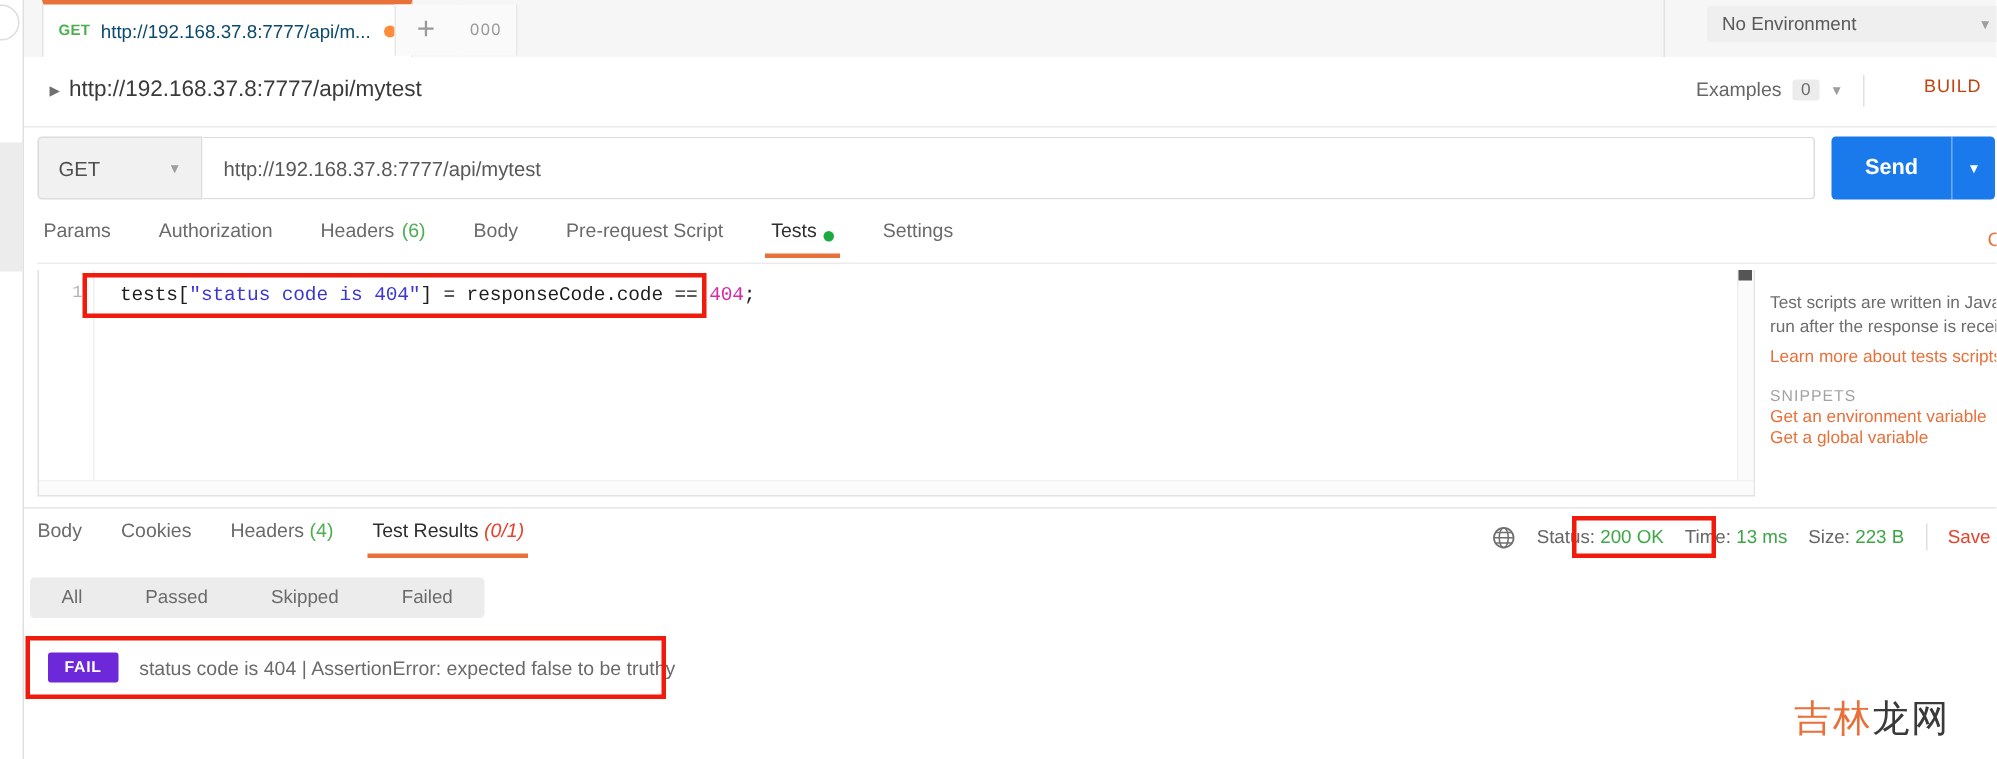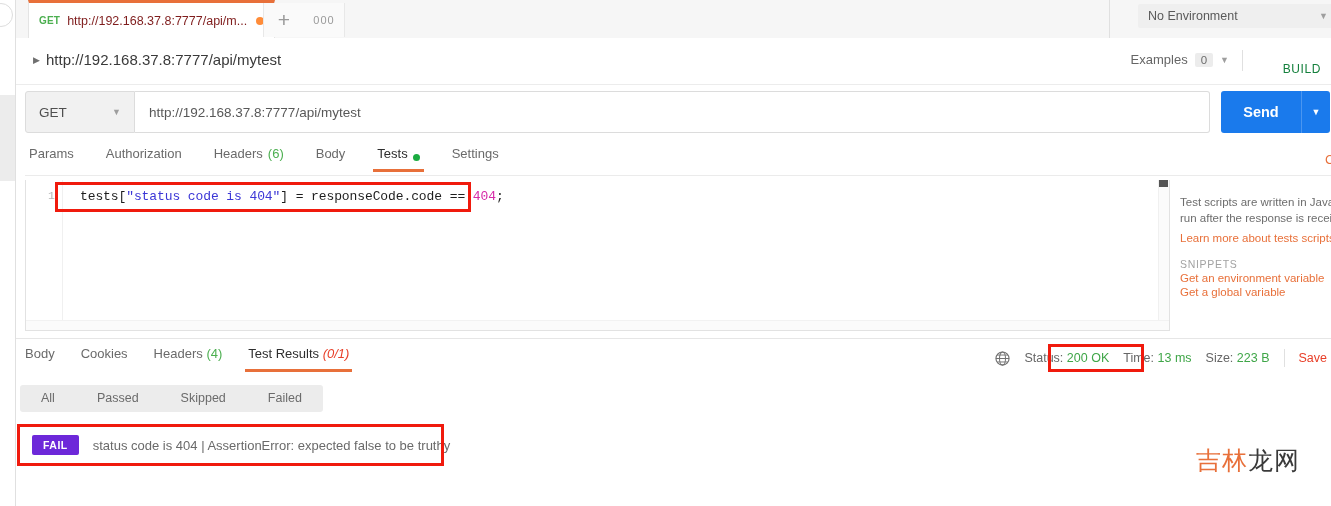"http://192.168.37.8:7777/api/m..." .req-tab .tname { color: #7f1d1d -> #0c4a6e }
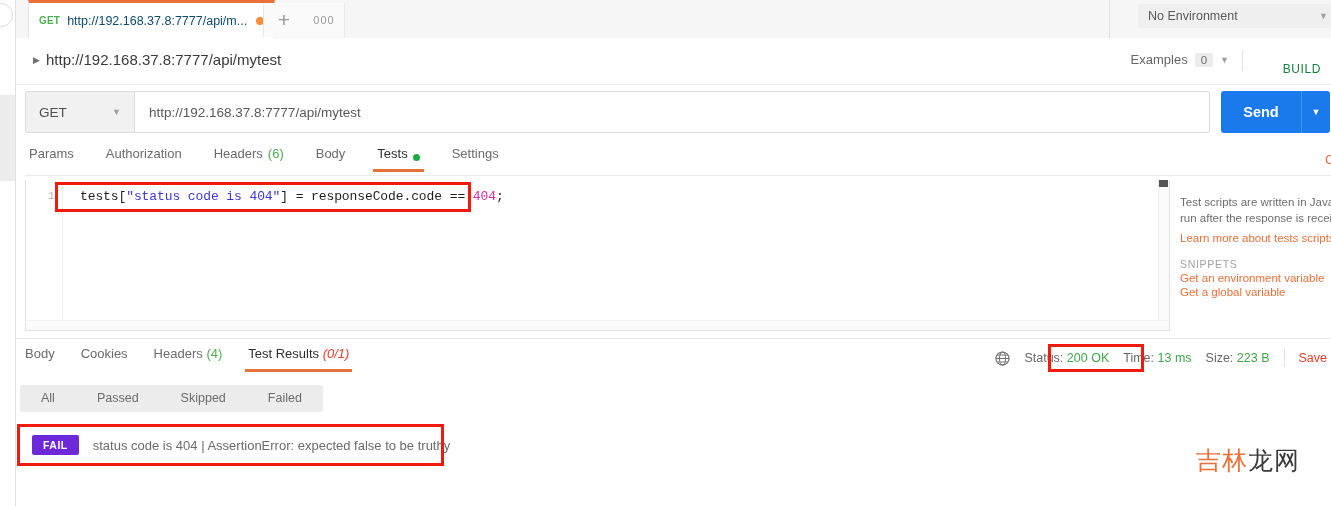"BUILD" .build-btn { color: #15803d -> #c2410c; top: 24px -> 12px }
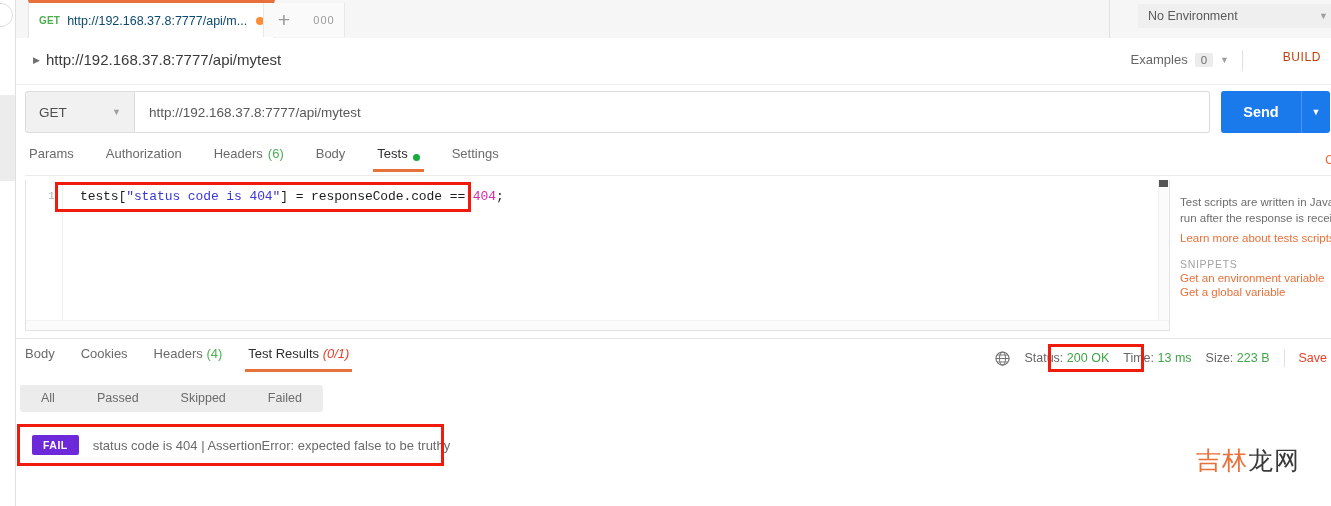"Pre-request Script" div.rtab { html: none -> <div> <span>Pre-request Script</span> </div> }
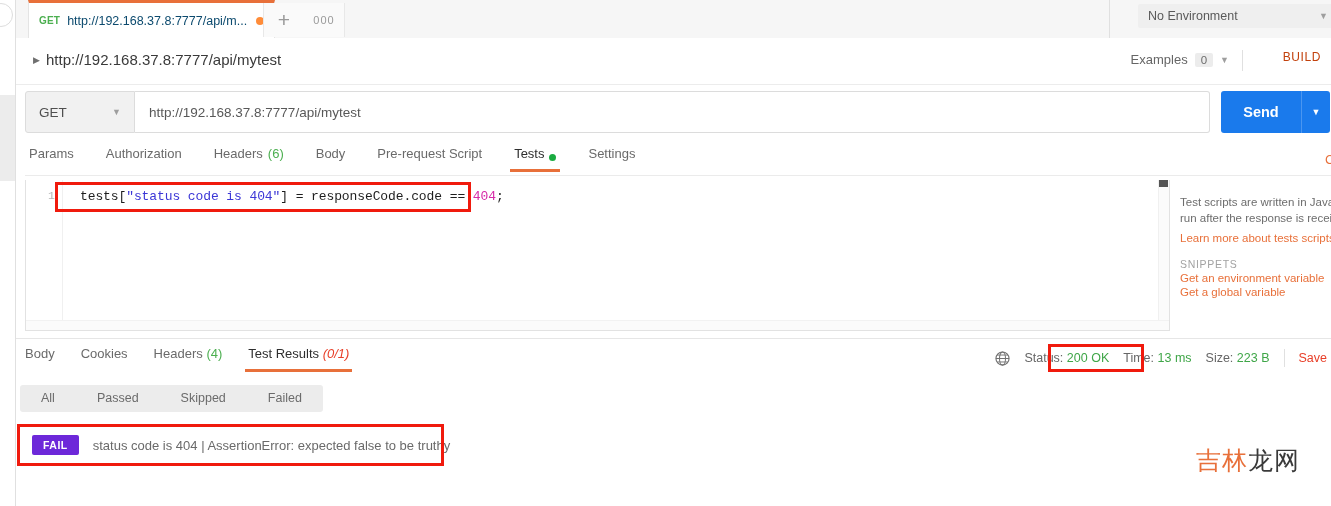"吉林龙网" .watermark { top: 444px -> 462px }
